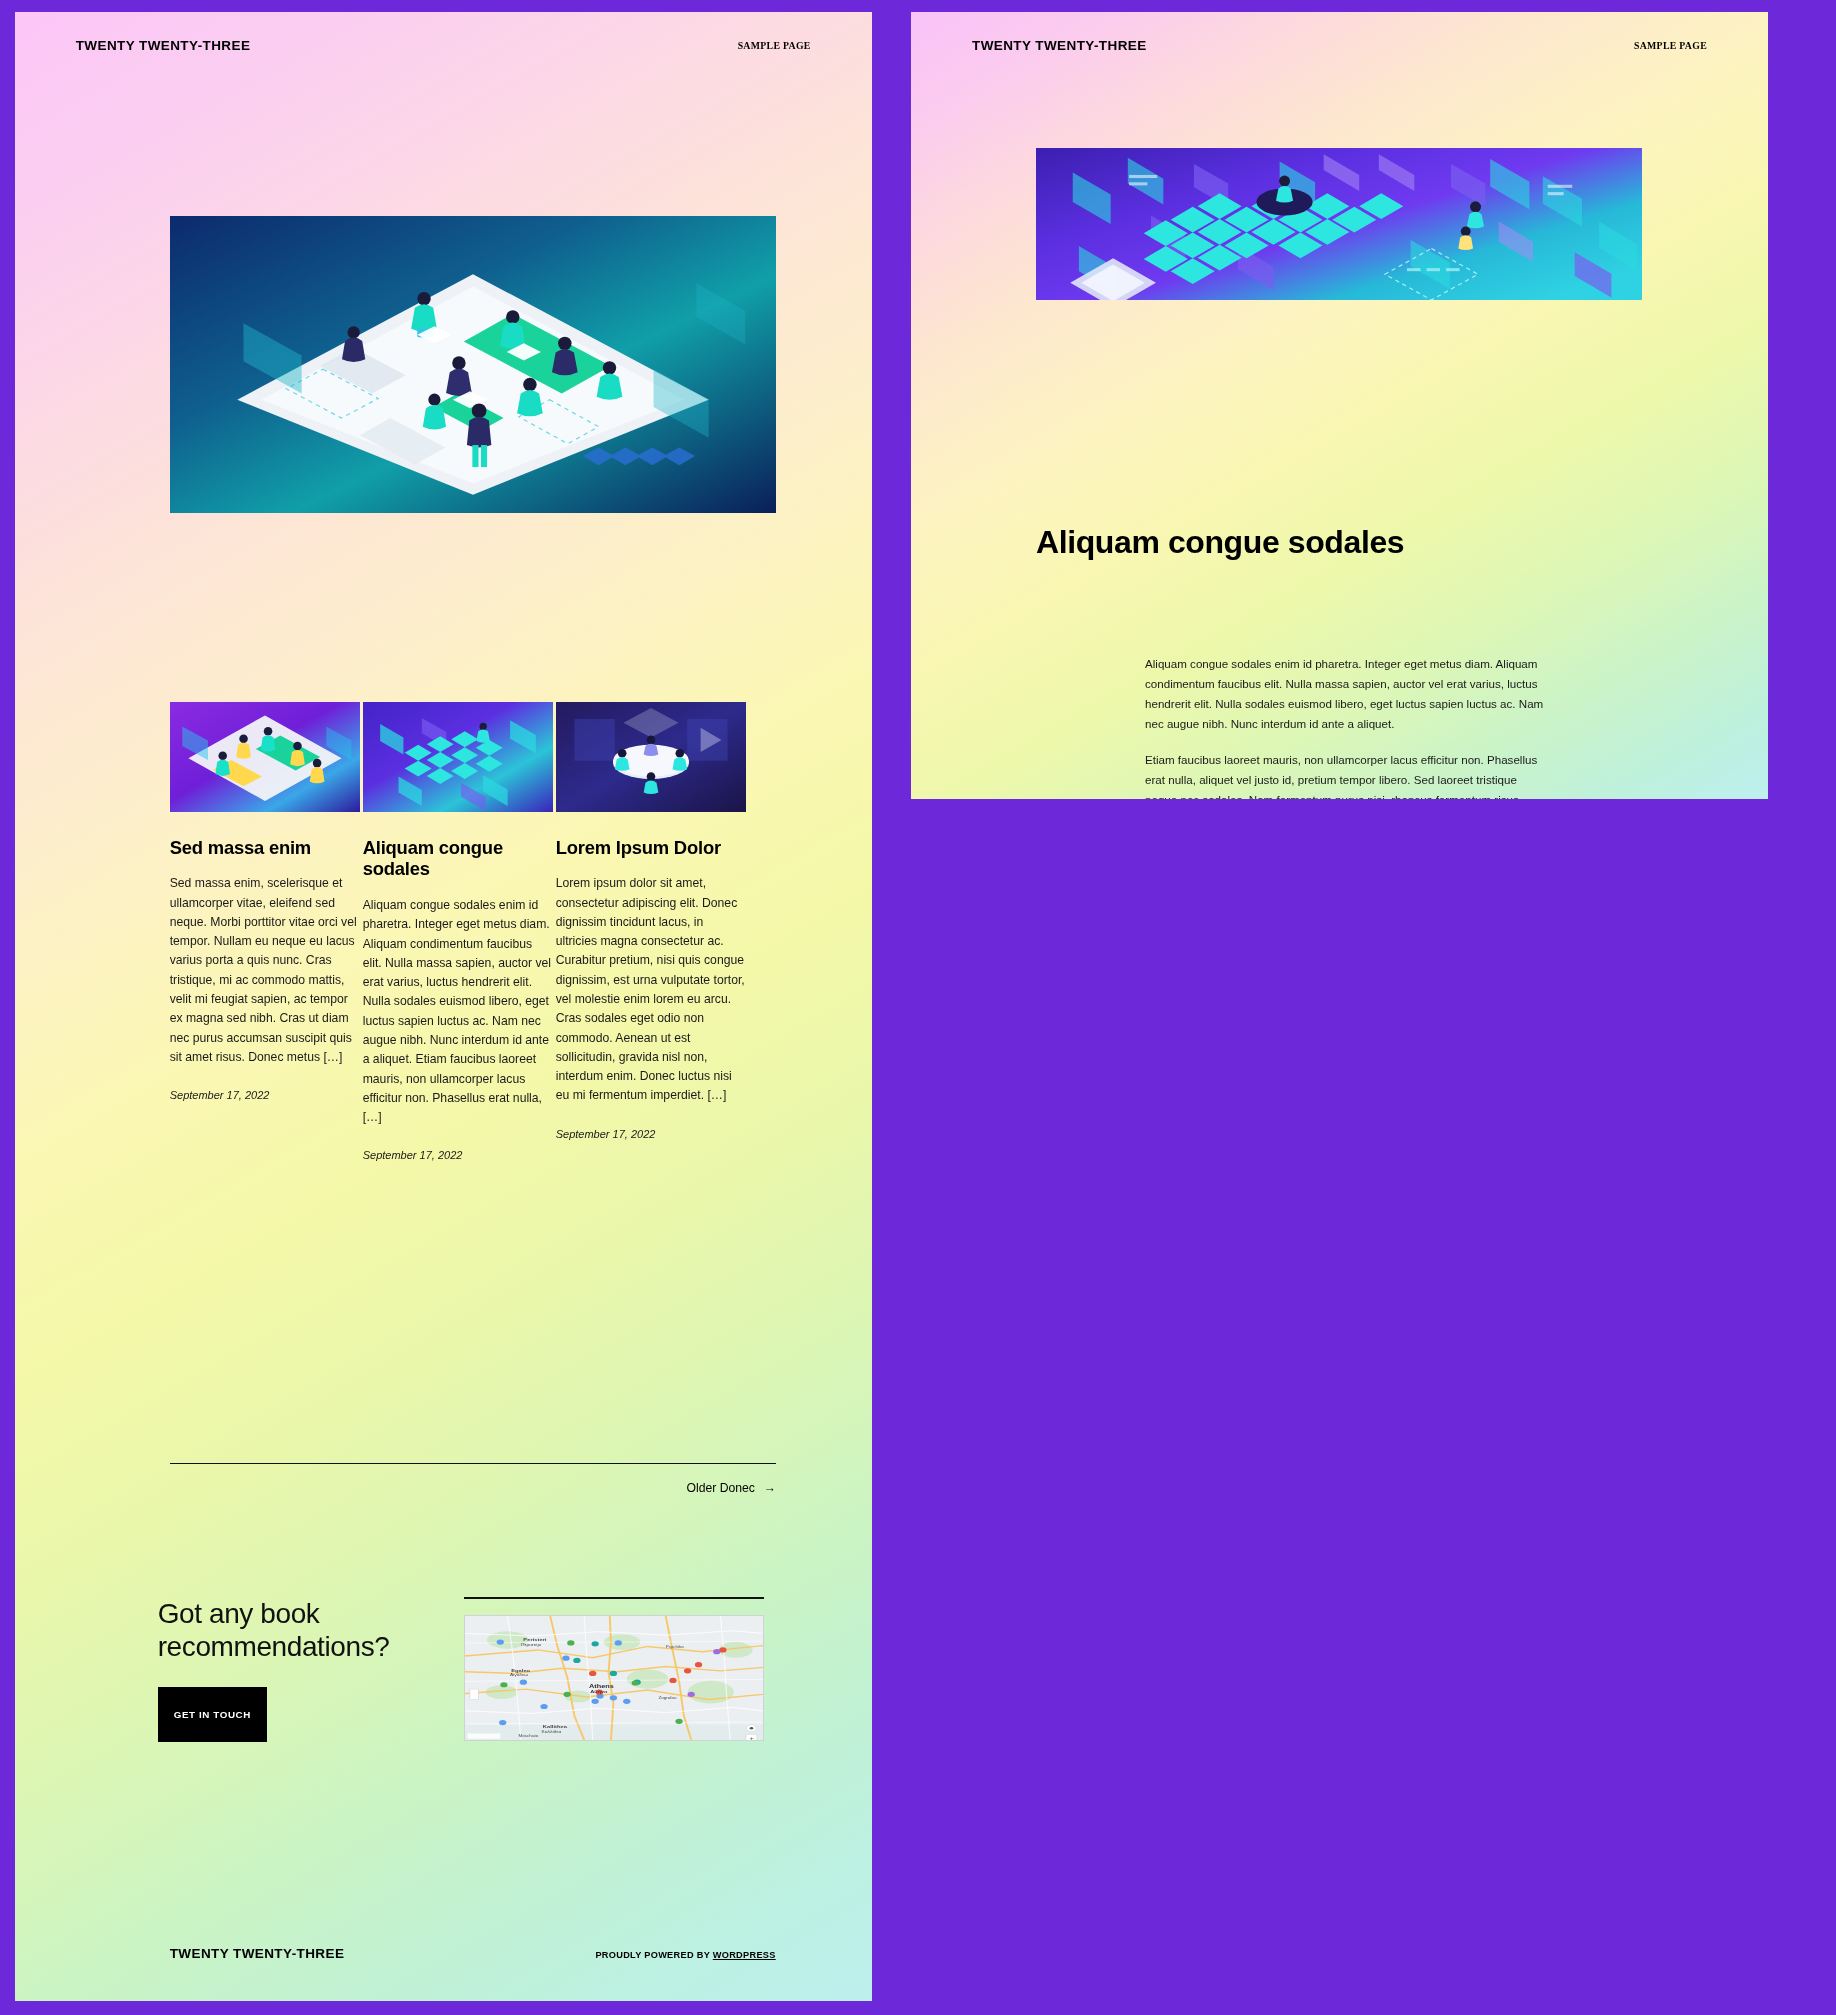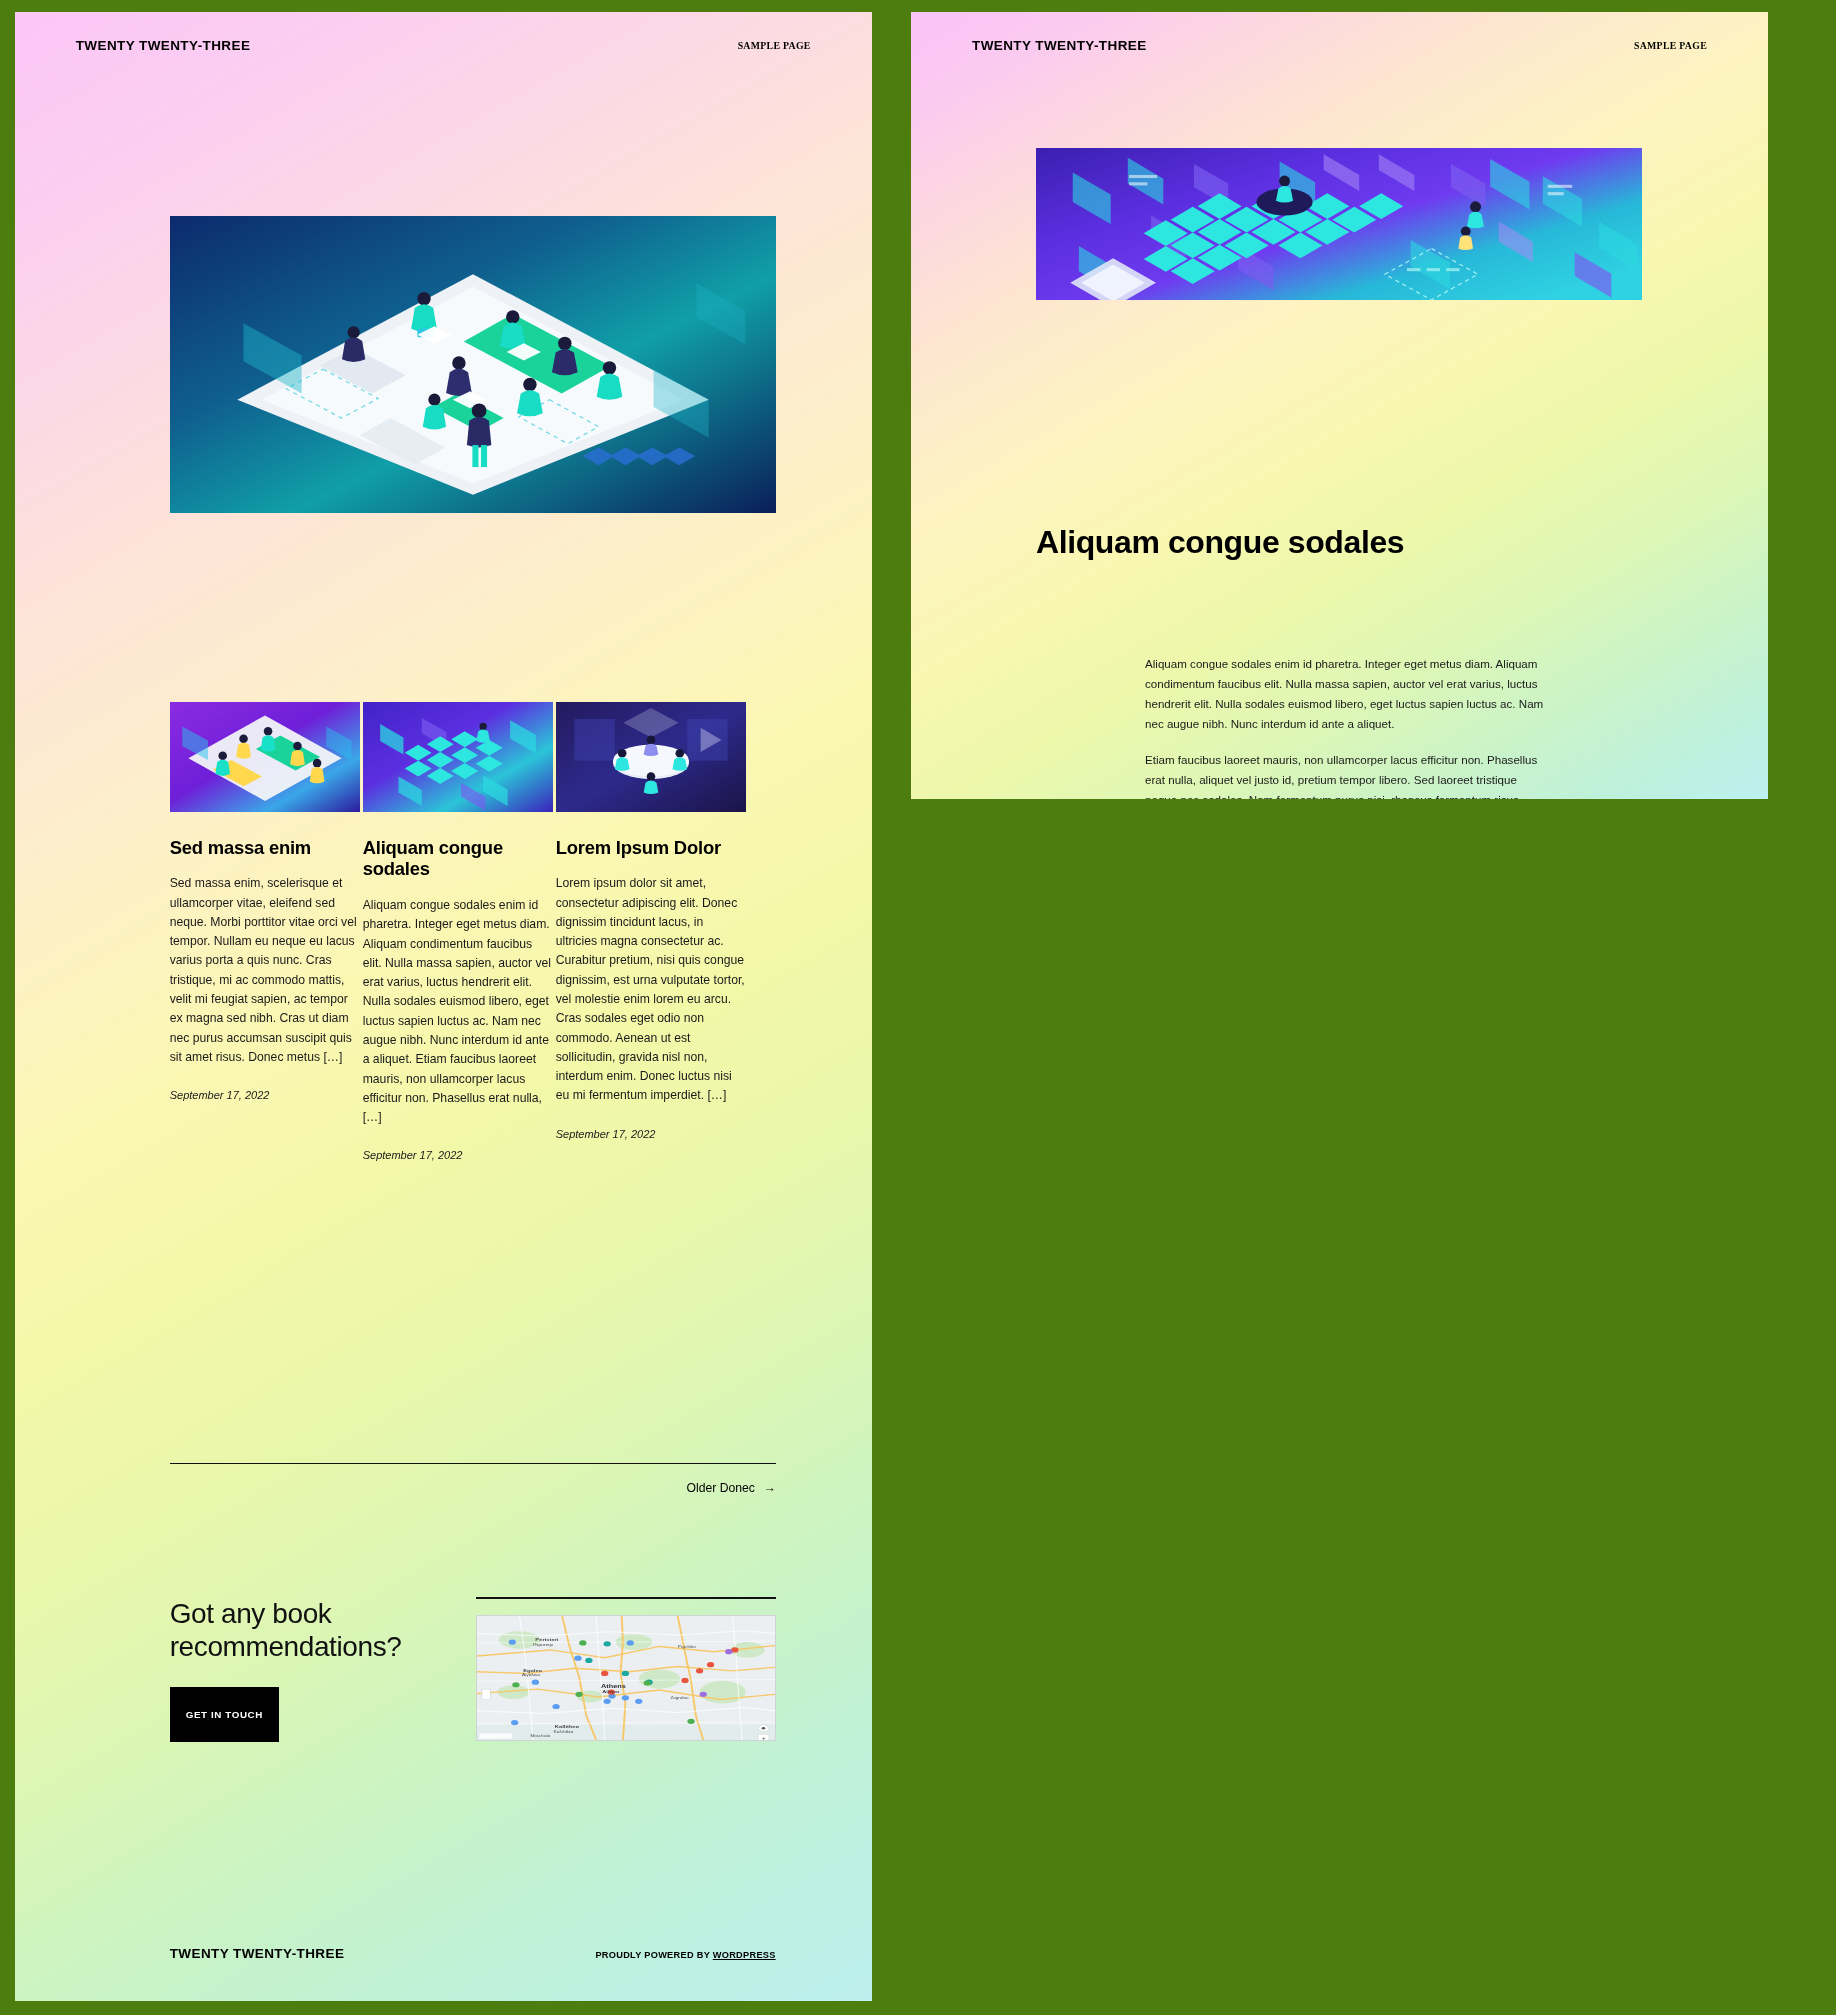"TWENTY TWENTY-THREE" .canvas { background: #4d7c0f -> #6d28d9 }
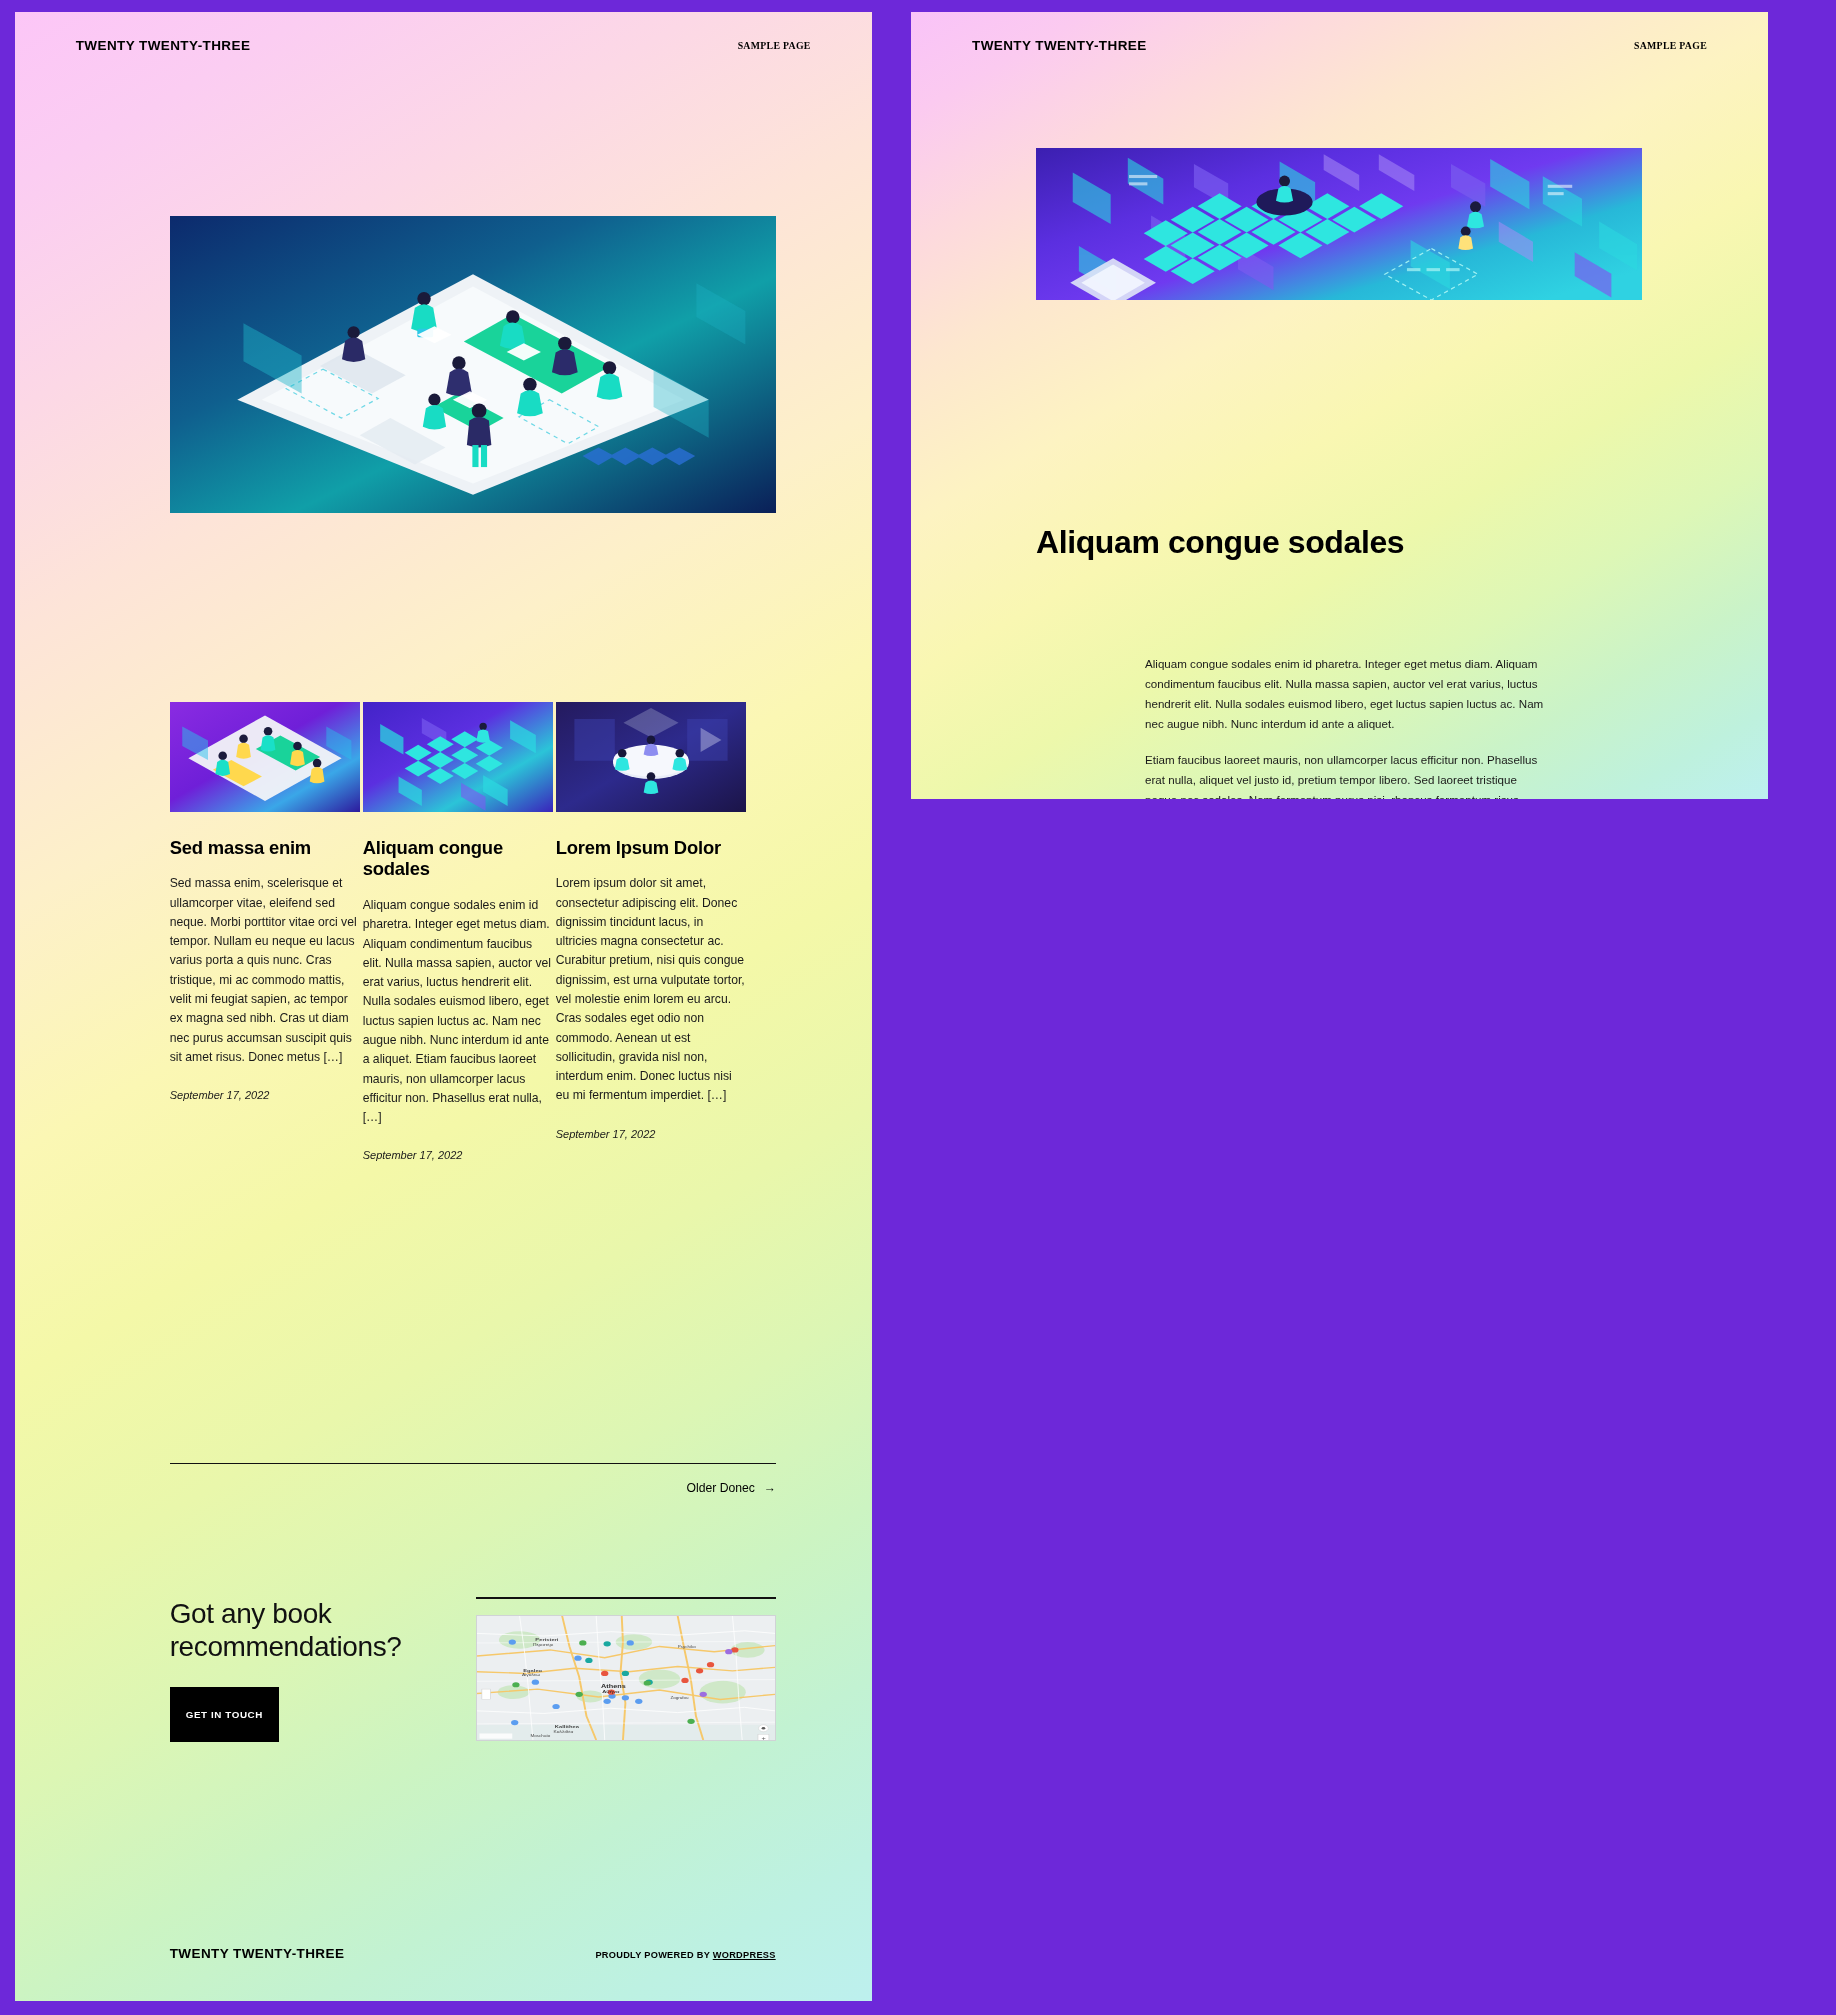"Got any book recommendations?" .cta-wrap { left: 155px -> 143px }
